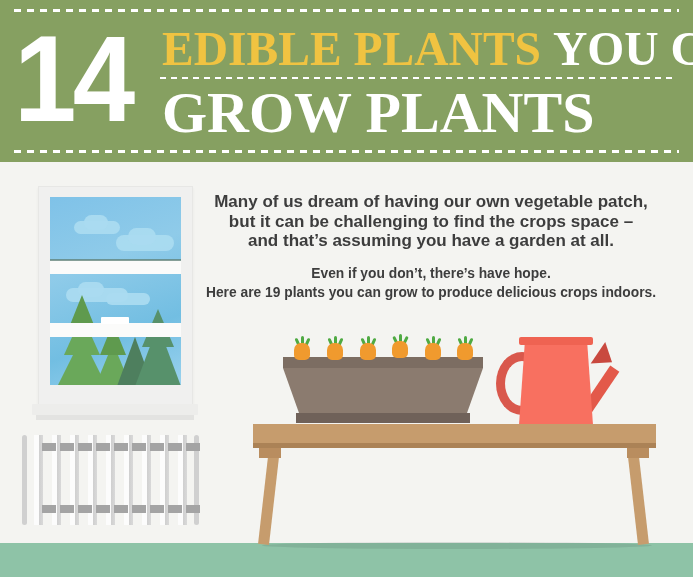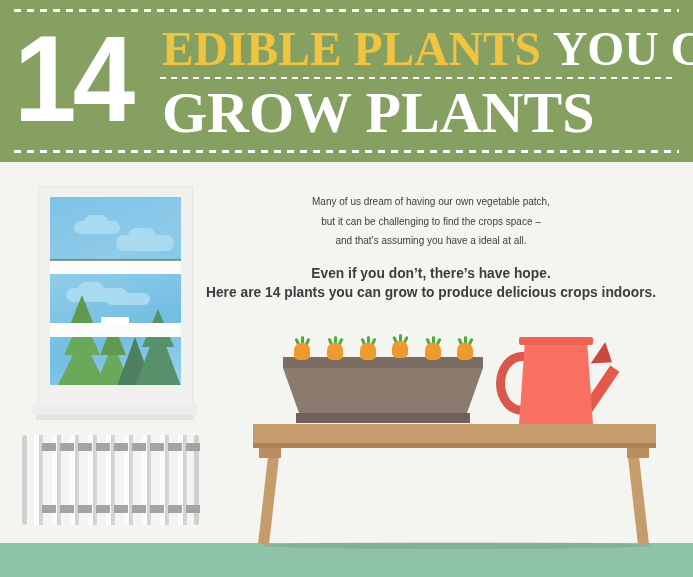"Many of us dream of" .copy .p1 { font-size: 10px -> 17px; font-weight: normal -> bold }
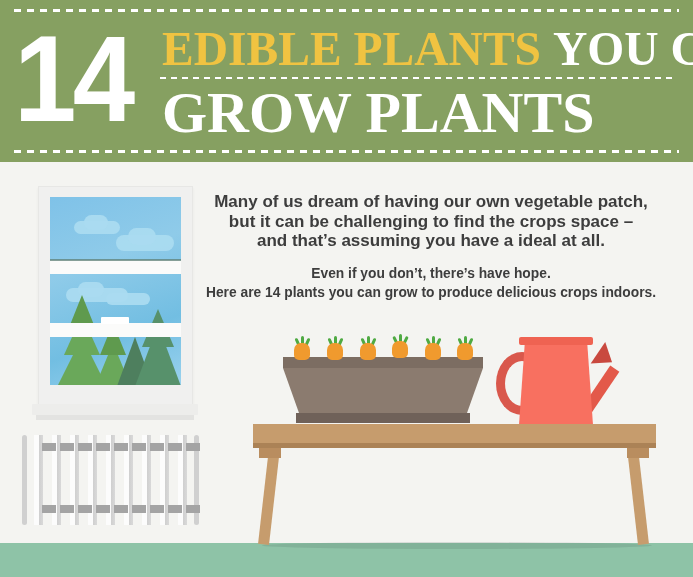"and that’s assuming you have" div { text: ideal -> garden }
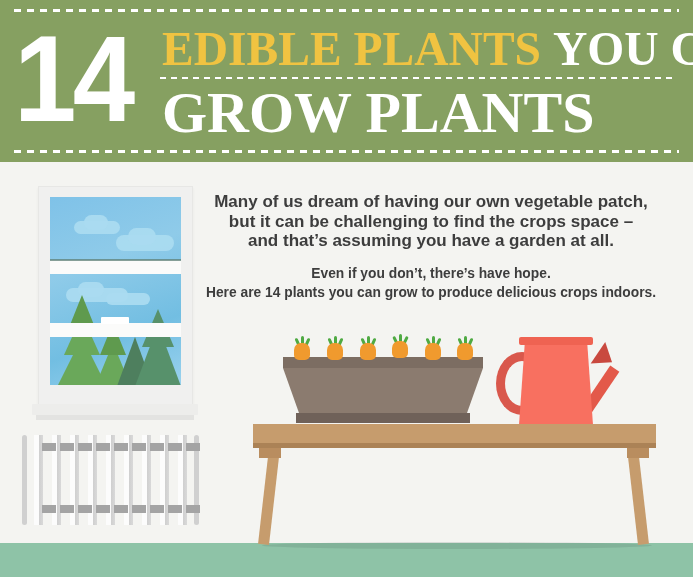"Here are 14 plants you" div { text: 14 -> 19 }
